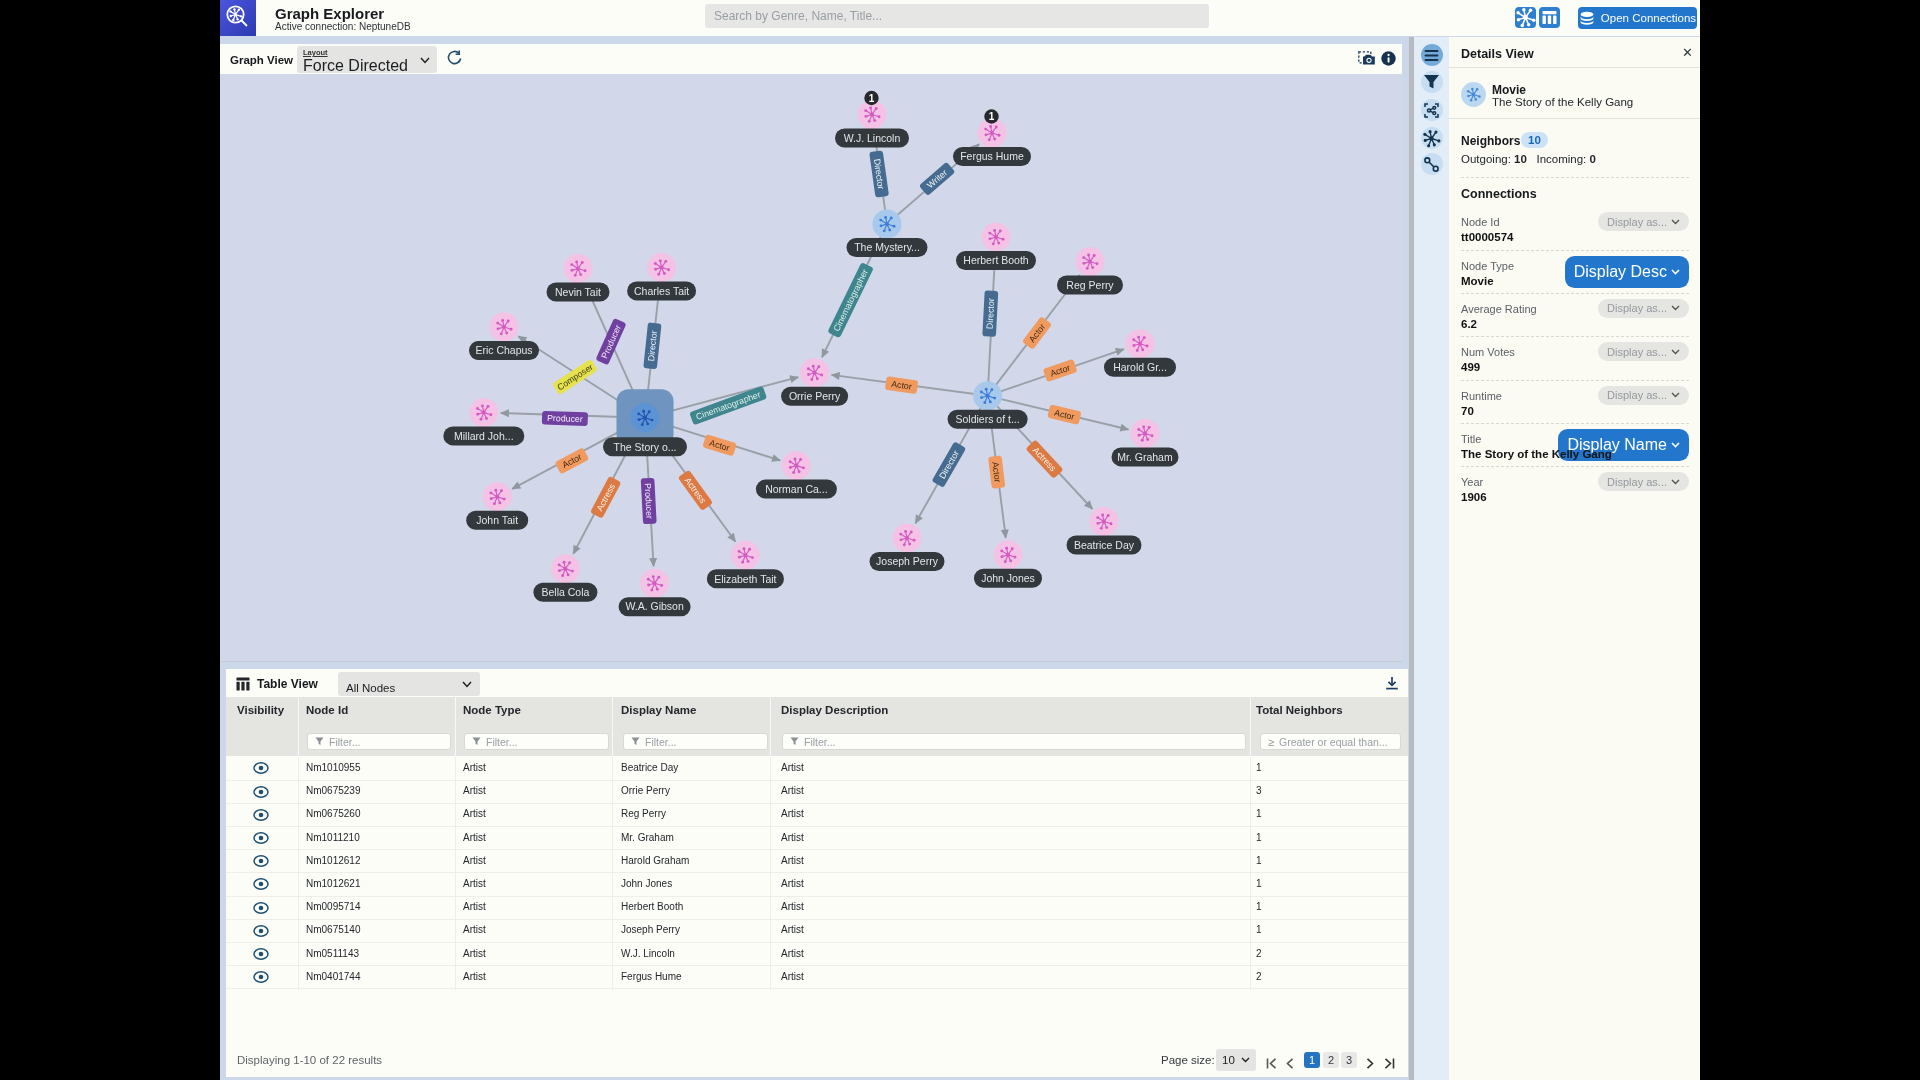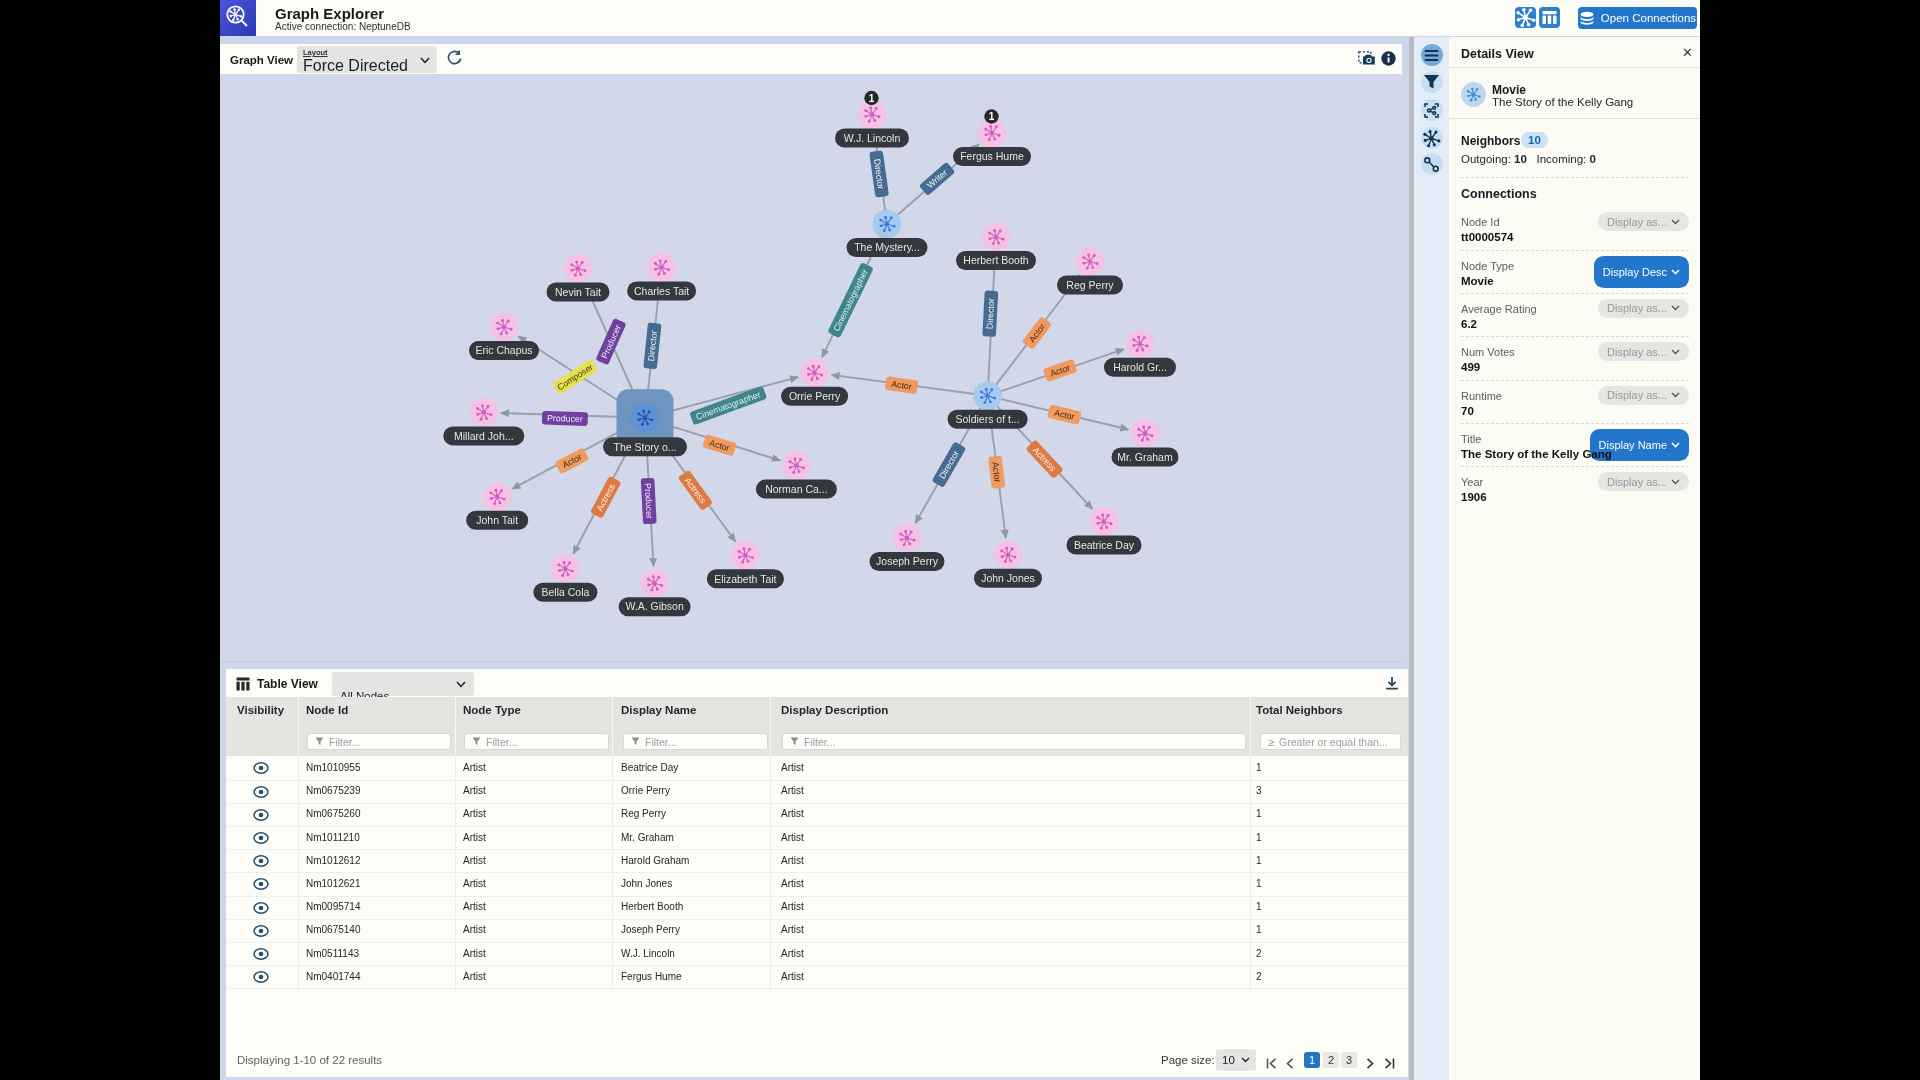"Search by Genre, Name, Title..." div { html: none -> <div>Search by Genre, Name, Title...</div> }
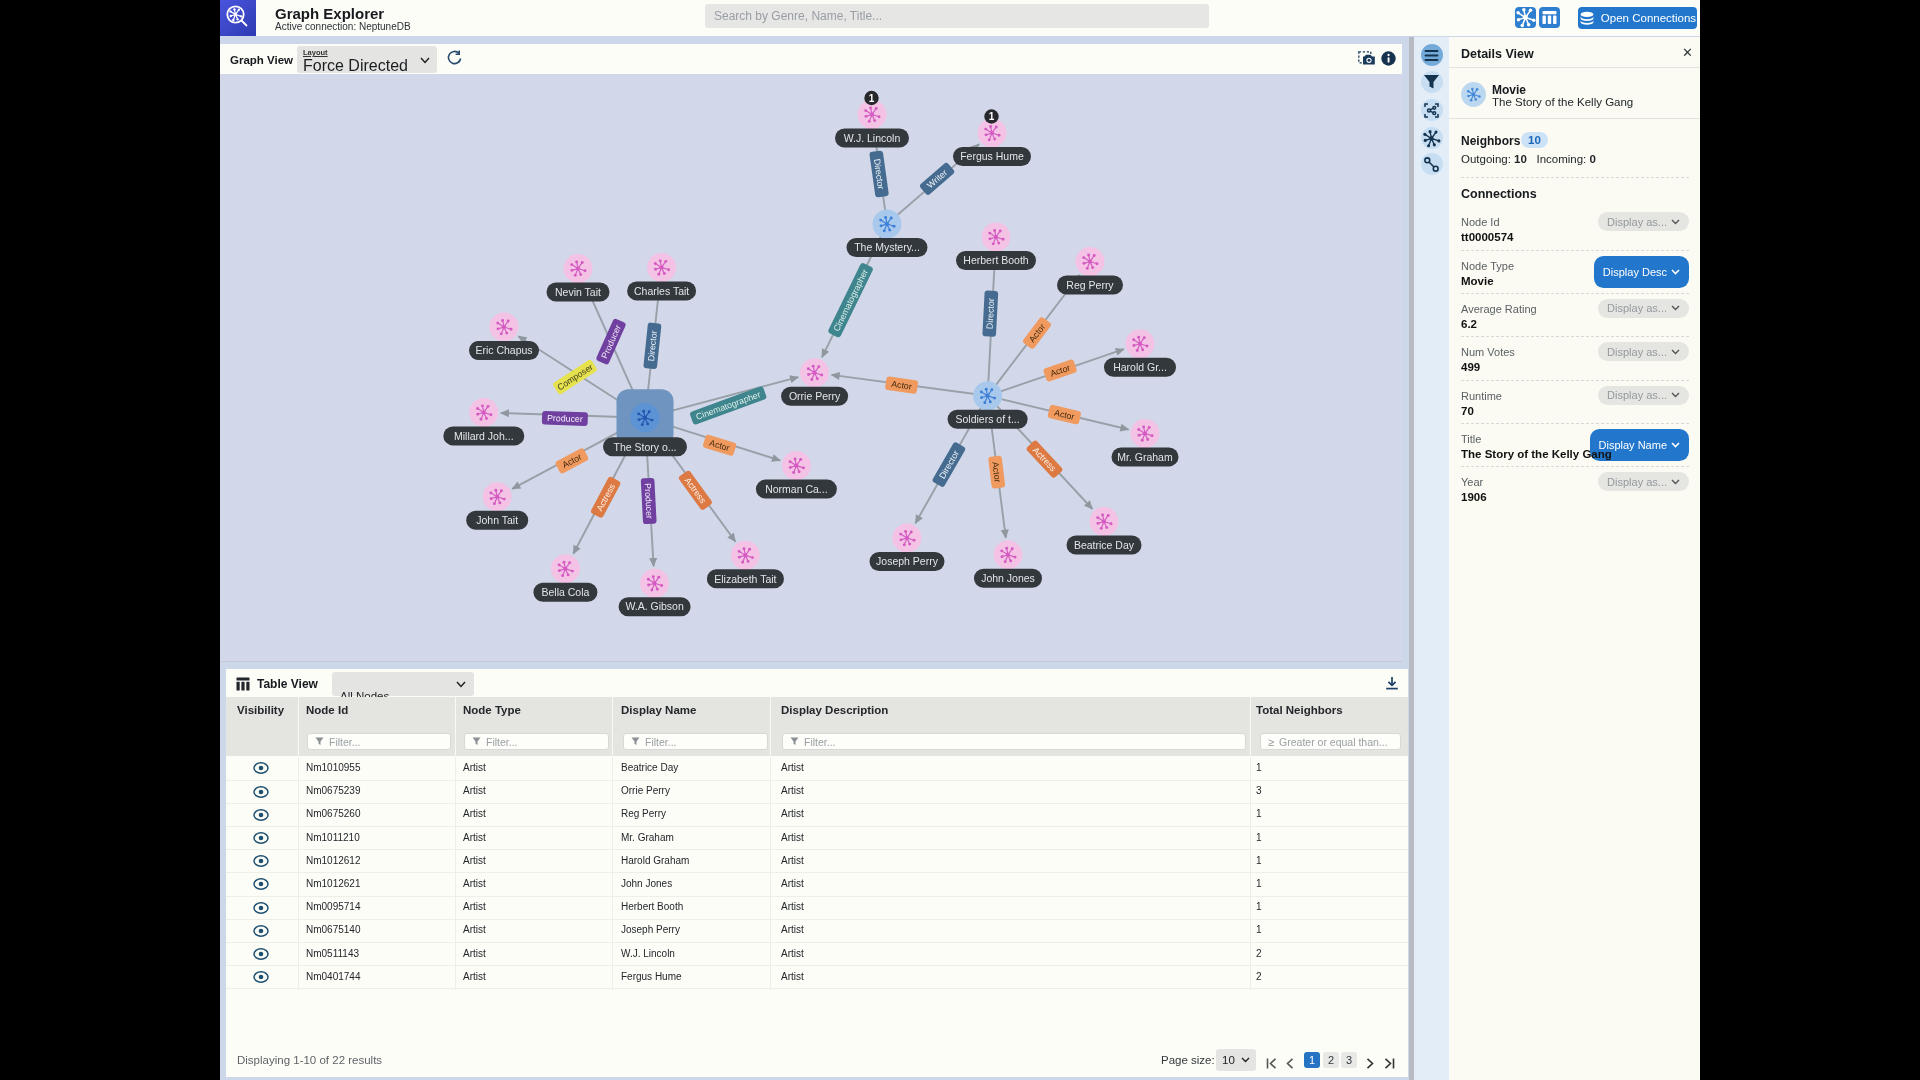"Display Desc" .pill-b { font-size: 11px -> 16px }
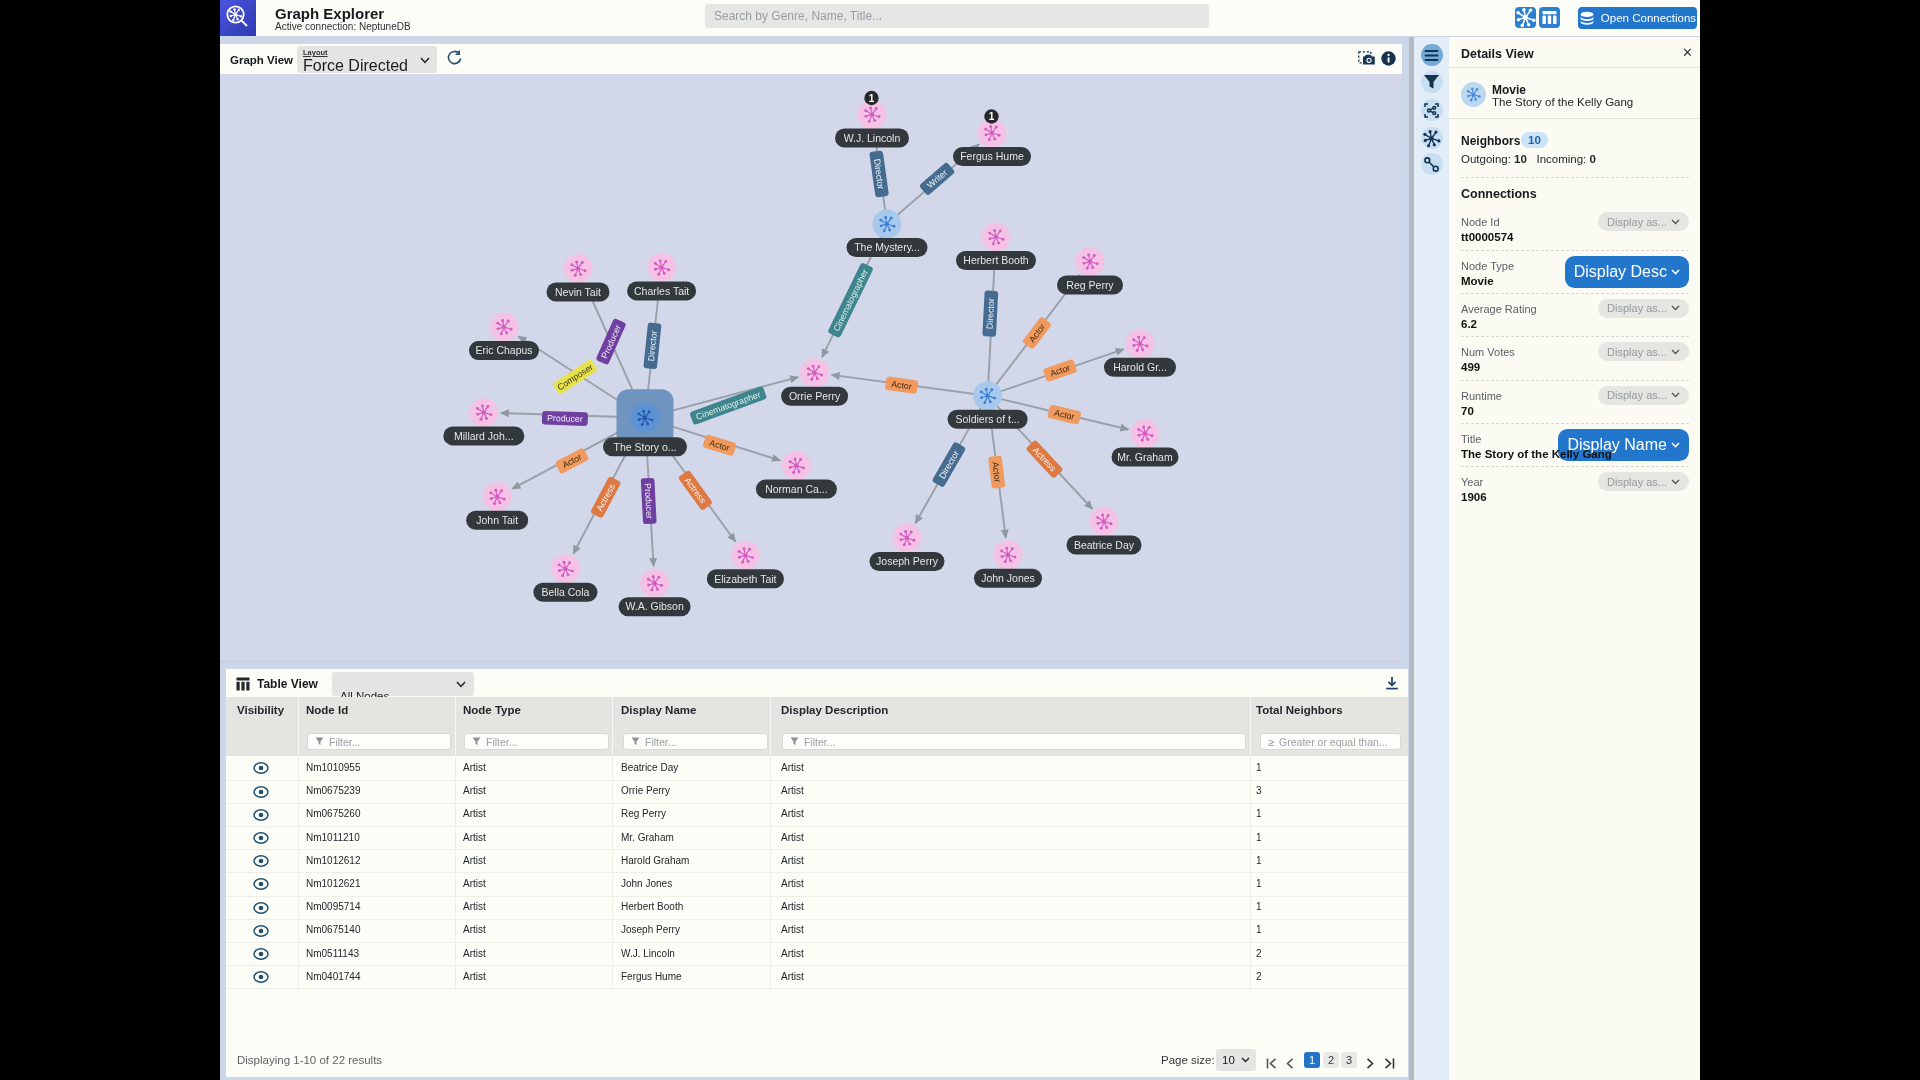"All Nodes" #allnodes { left: 106px -> 112px; padding: 12px 8px -> 4px 8px }
